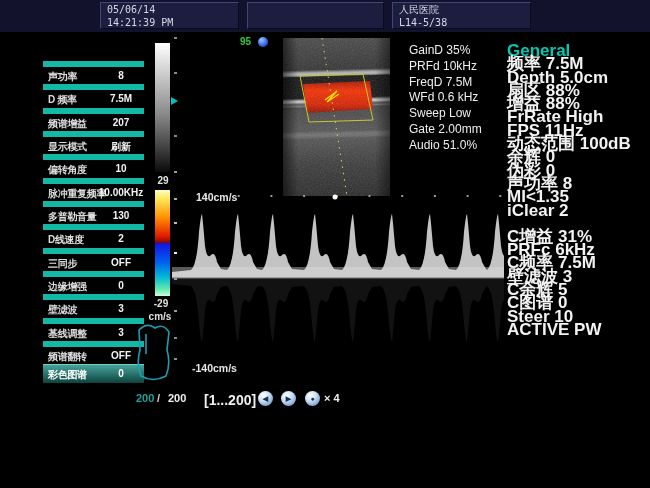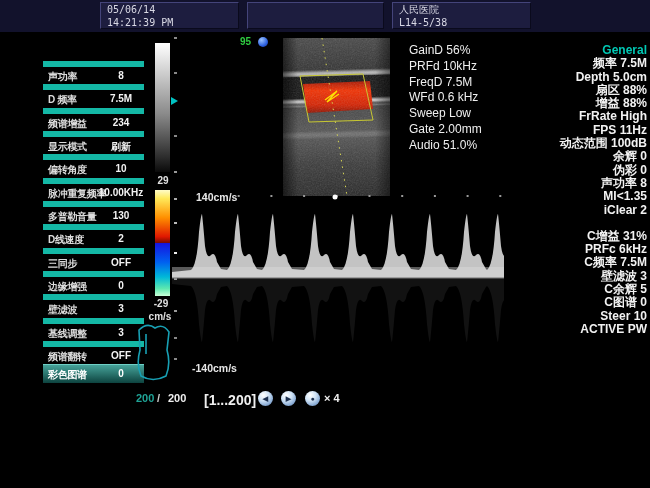"GainD 56%" div { text: 56% -> 35% }
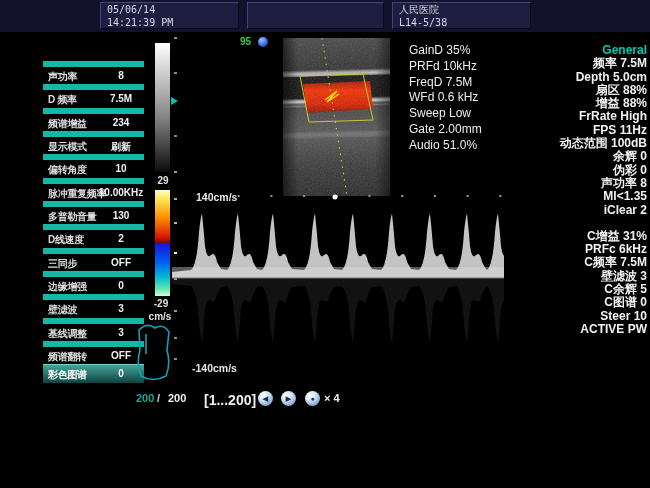"General" .rpanel { font-size: 12px -> 17px; text-align: right -> none }
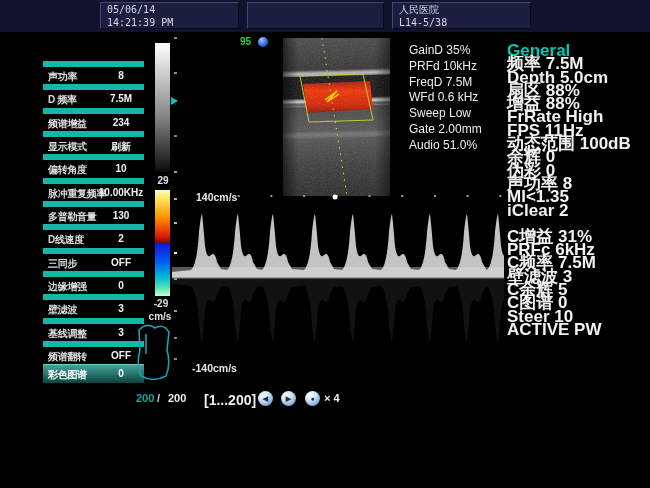"234" span.lp-val { text: 234 -> 207 }
